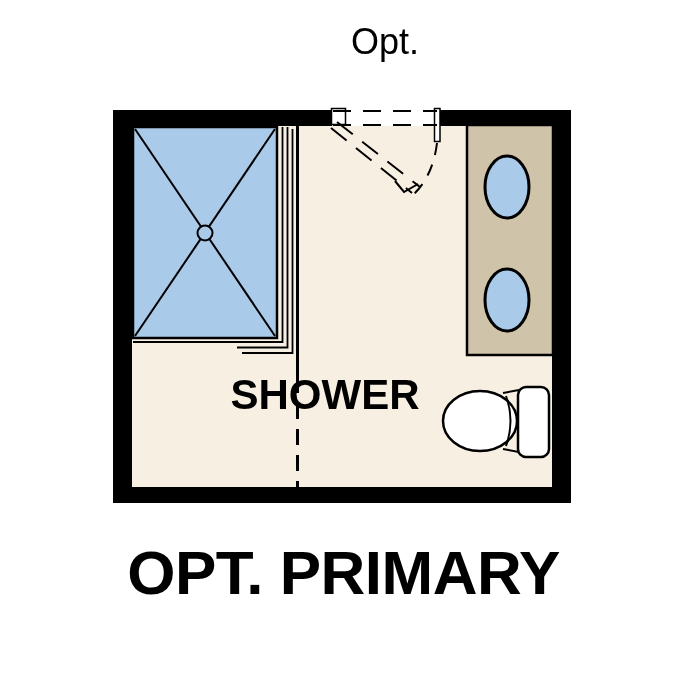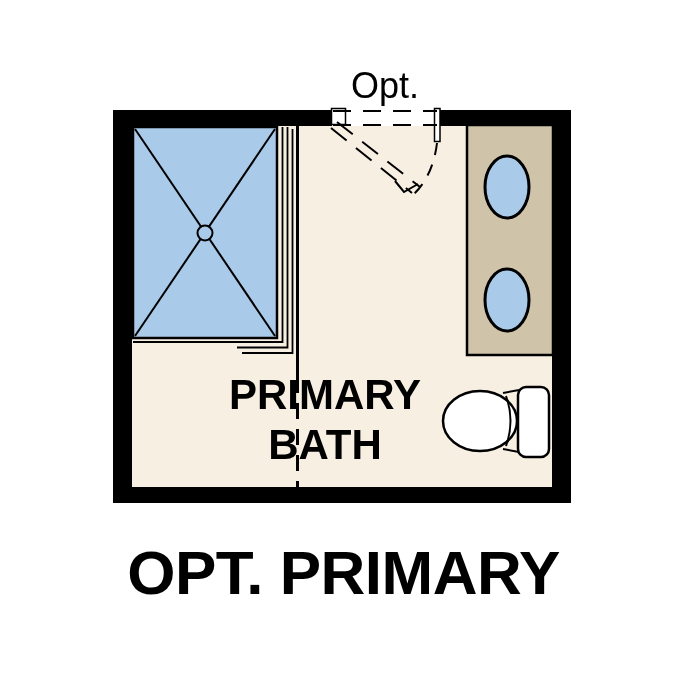"Opt." .door-label { margin-top: 44px -> none }
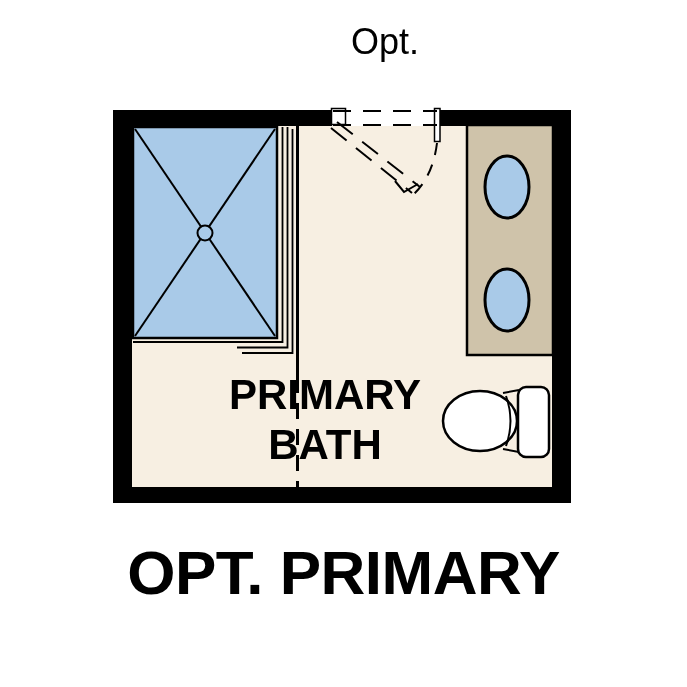"PRIMARY" div { text: PRIMARY -> SHOWER }
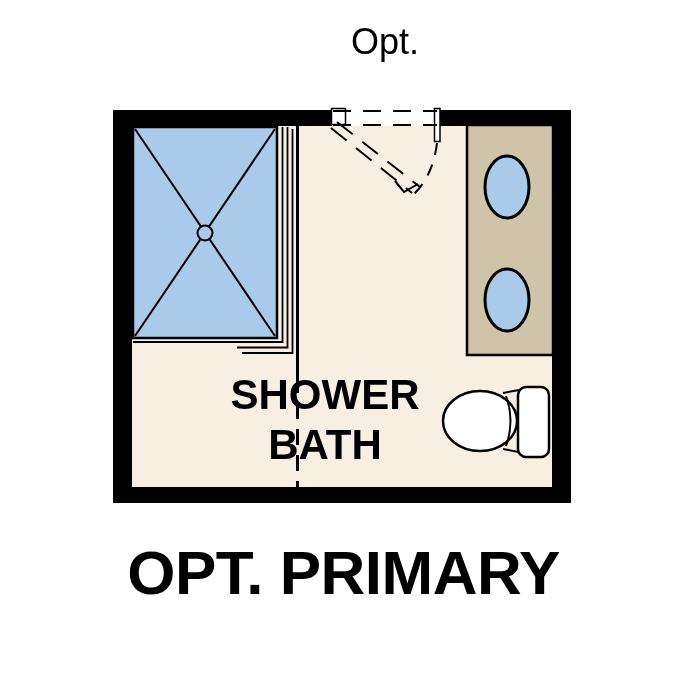"BATH" div { html: <div>BATH</div> -> none }
